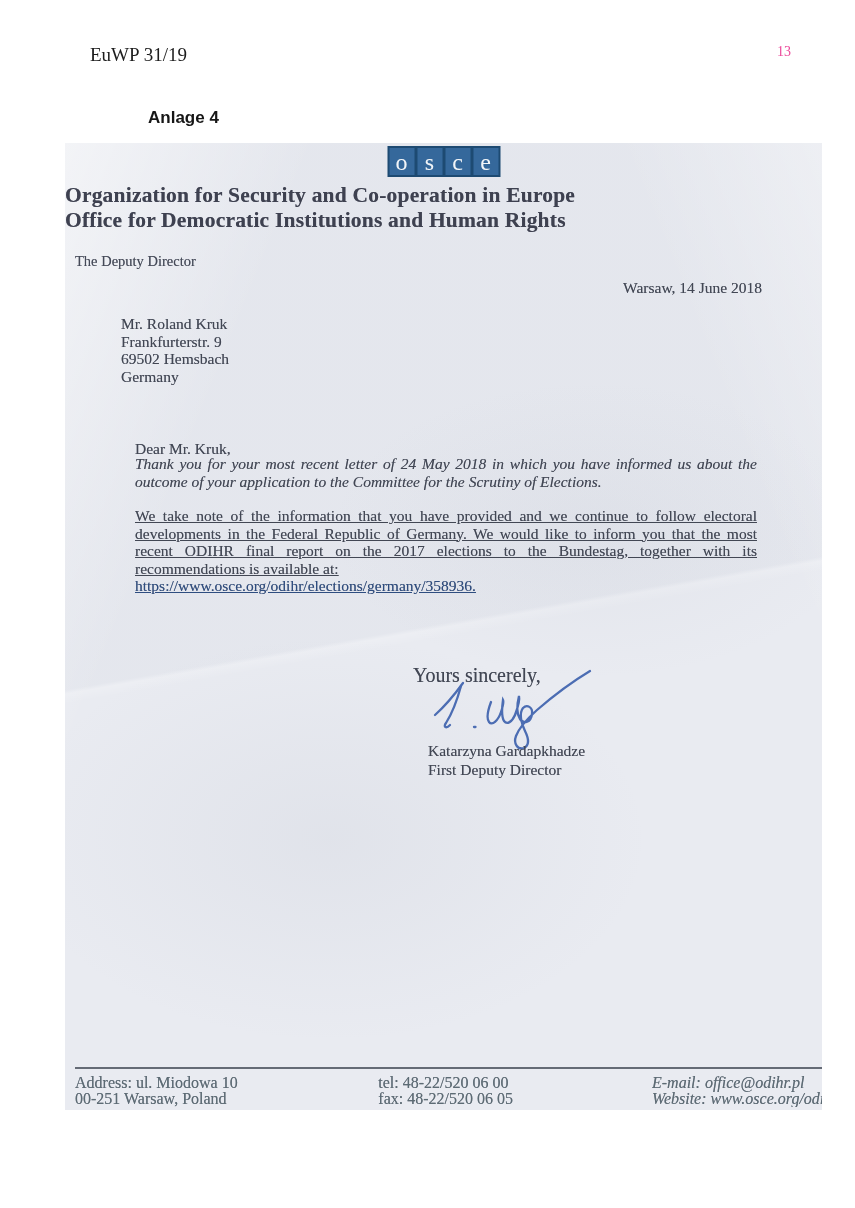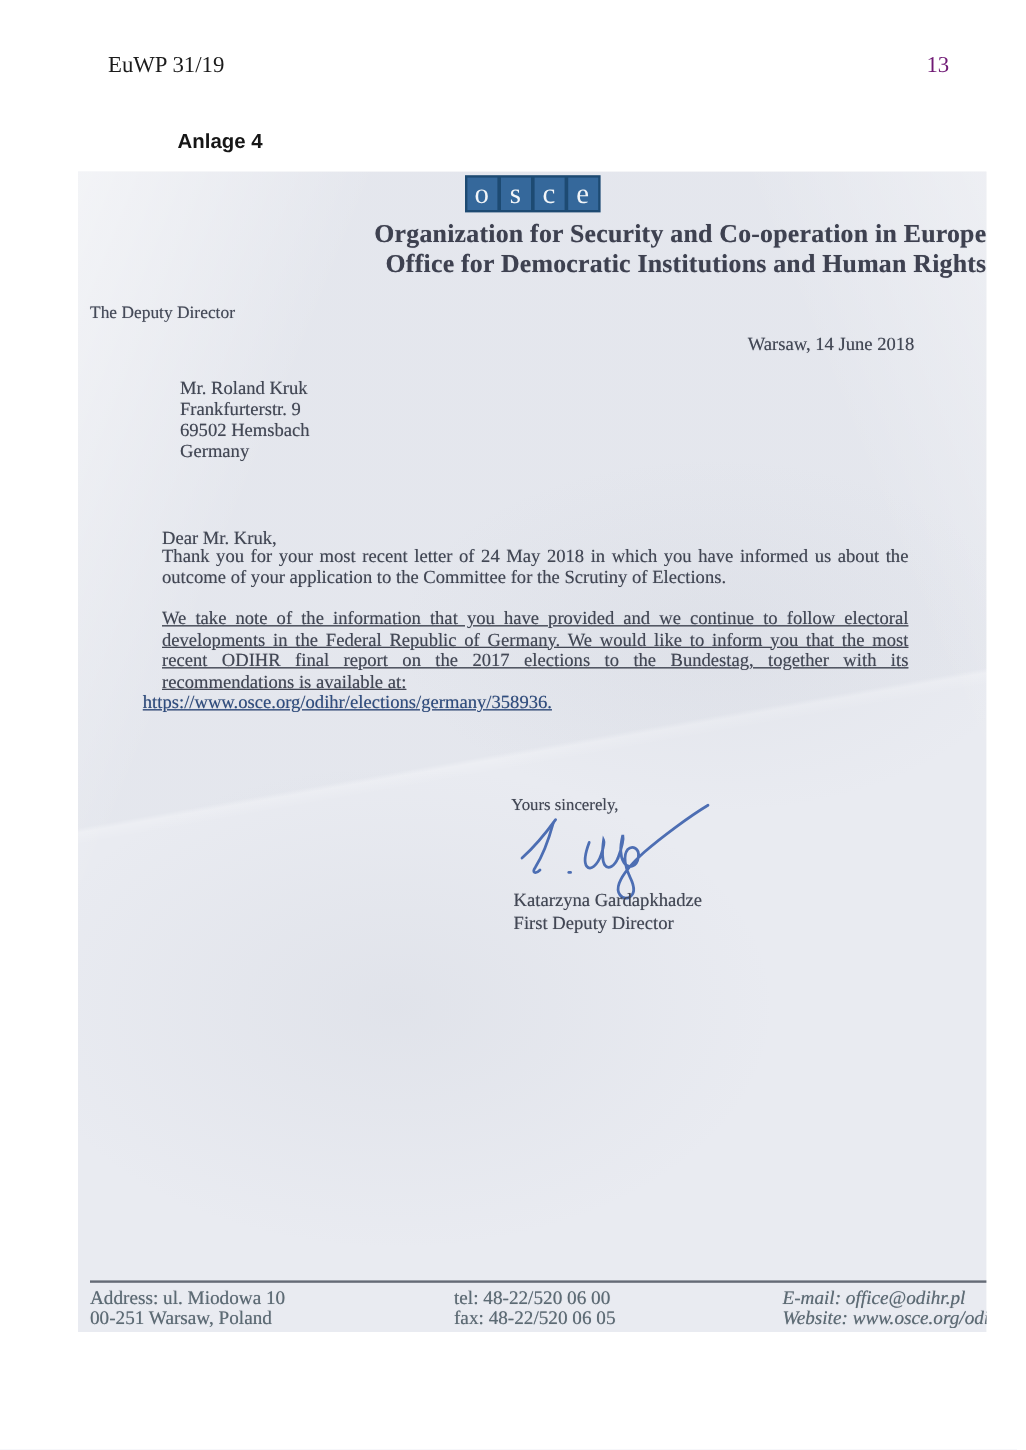"13" .page-num { color: #701a75 -> #ec4899; font-size: 19px -> 14px }
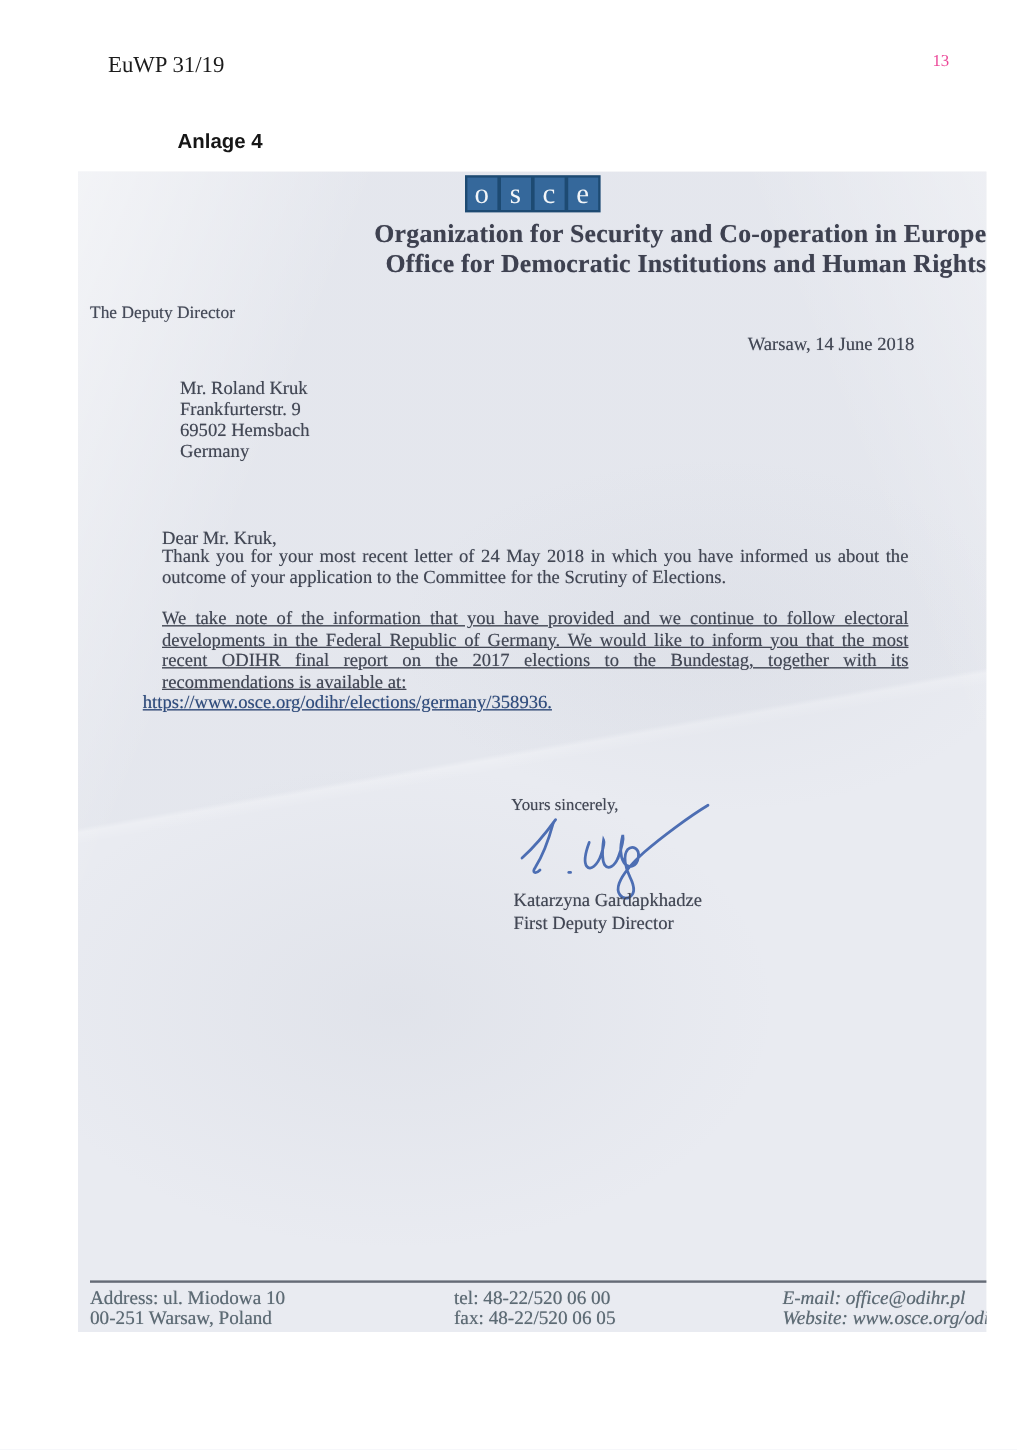"Organization for Security and" .org-title { text-align: right -> left }
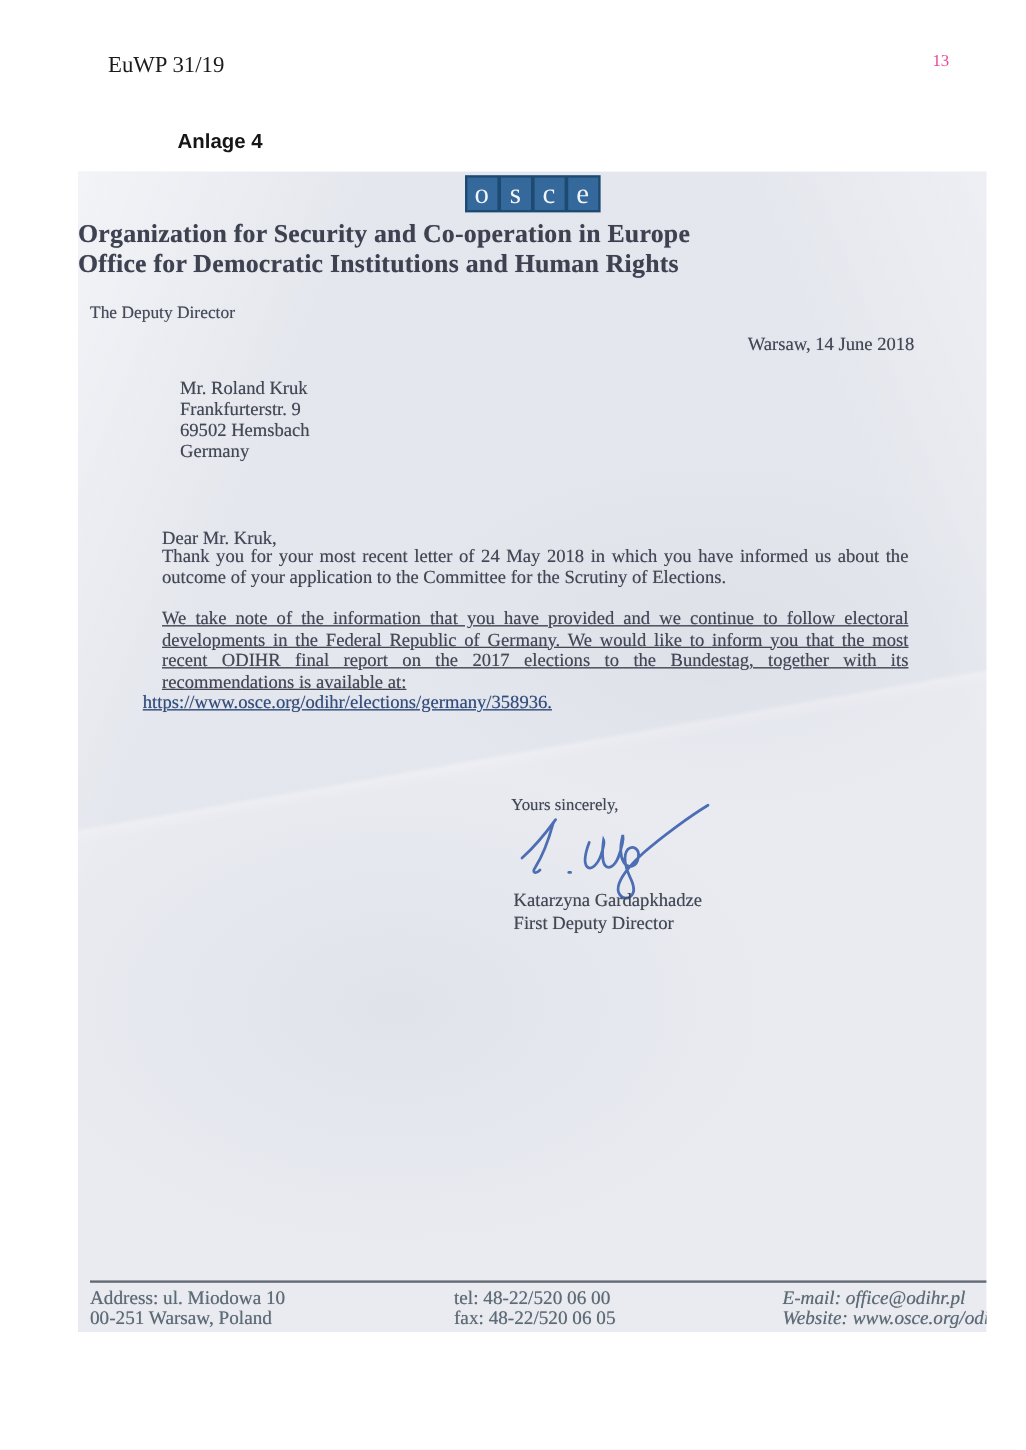"Mr. Roland Kruk" .recipient { left: 85px -> 56px }
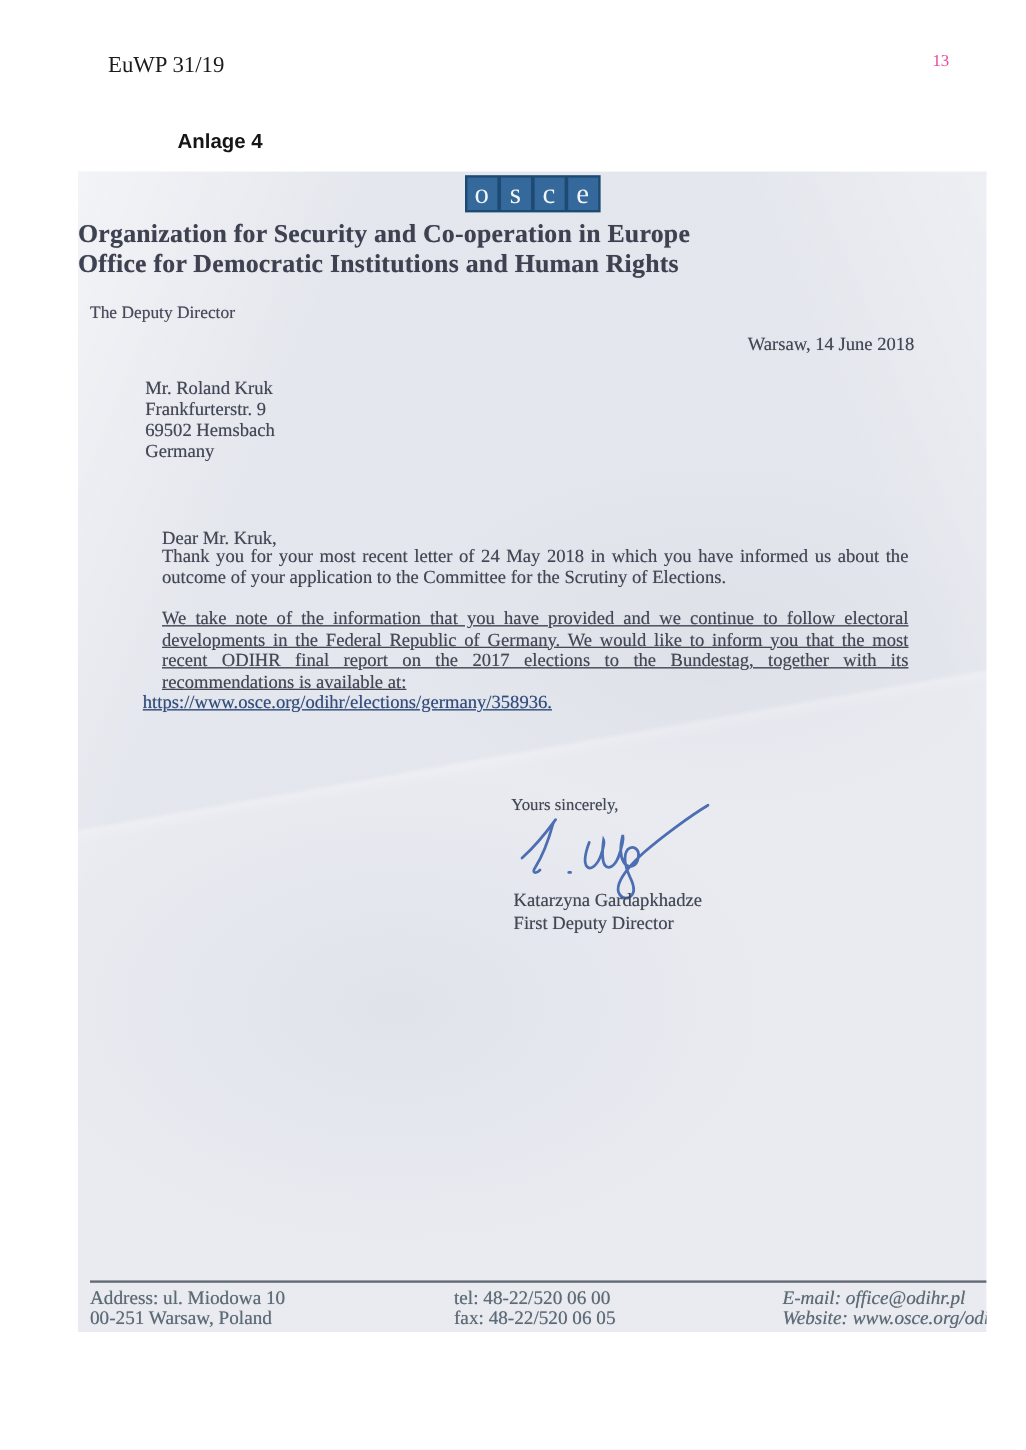"Thank you for your most" .para1 { font-style: none -> italic }
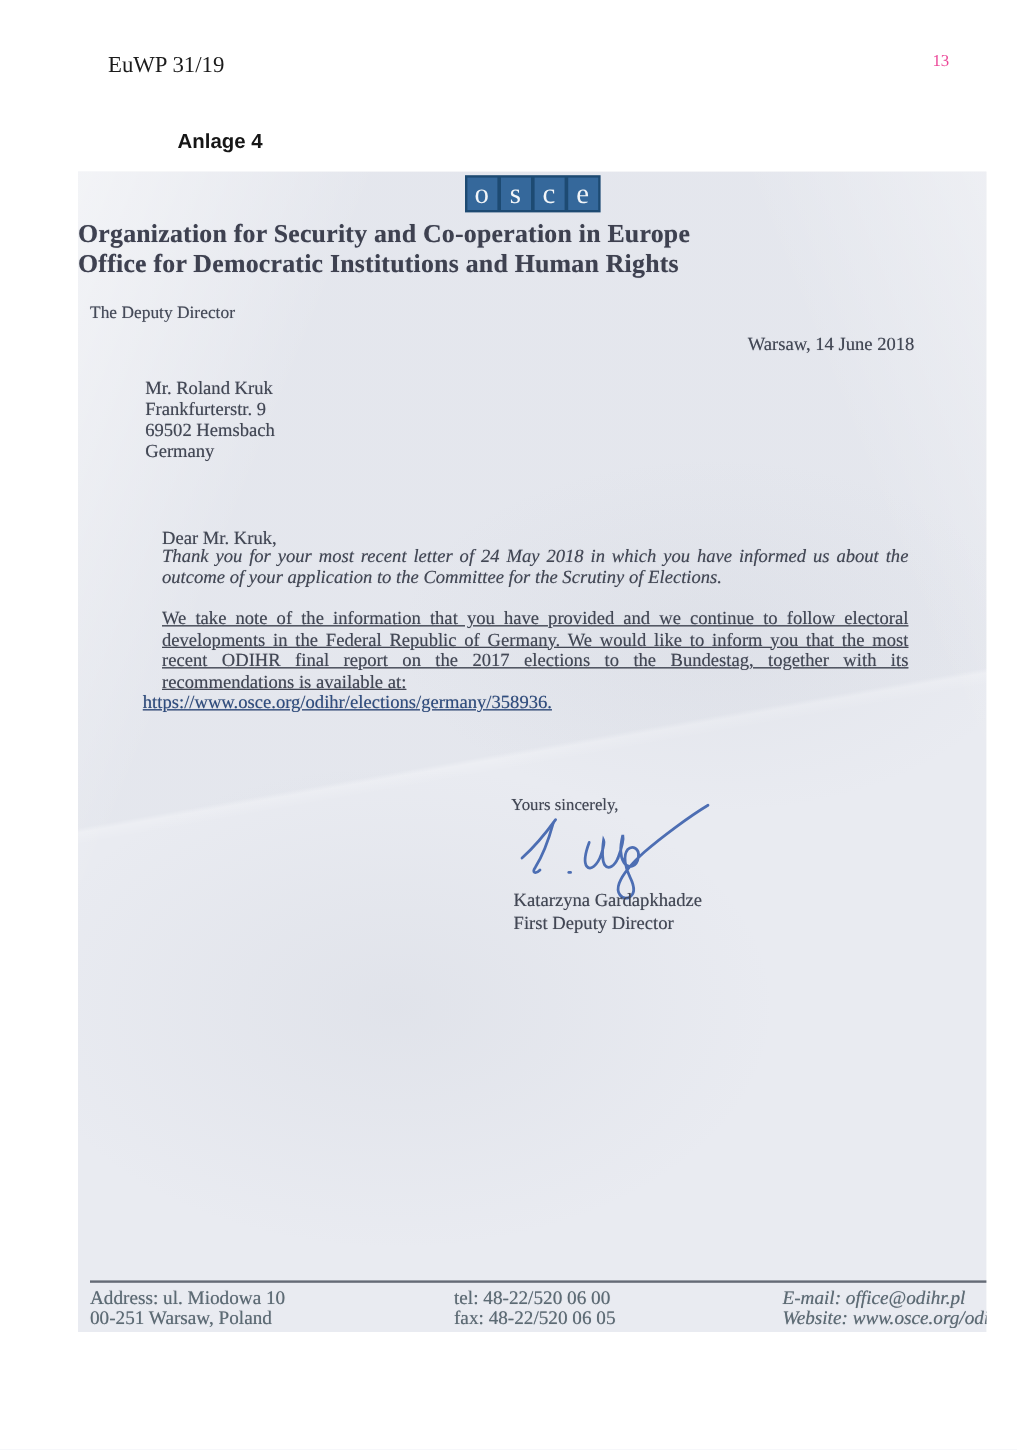"https://www.osce.org/odihr/elections/ger" .doc-link { left: 54px -> 70px }
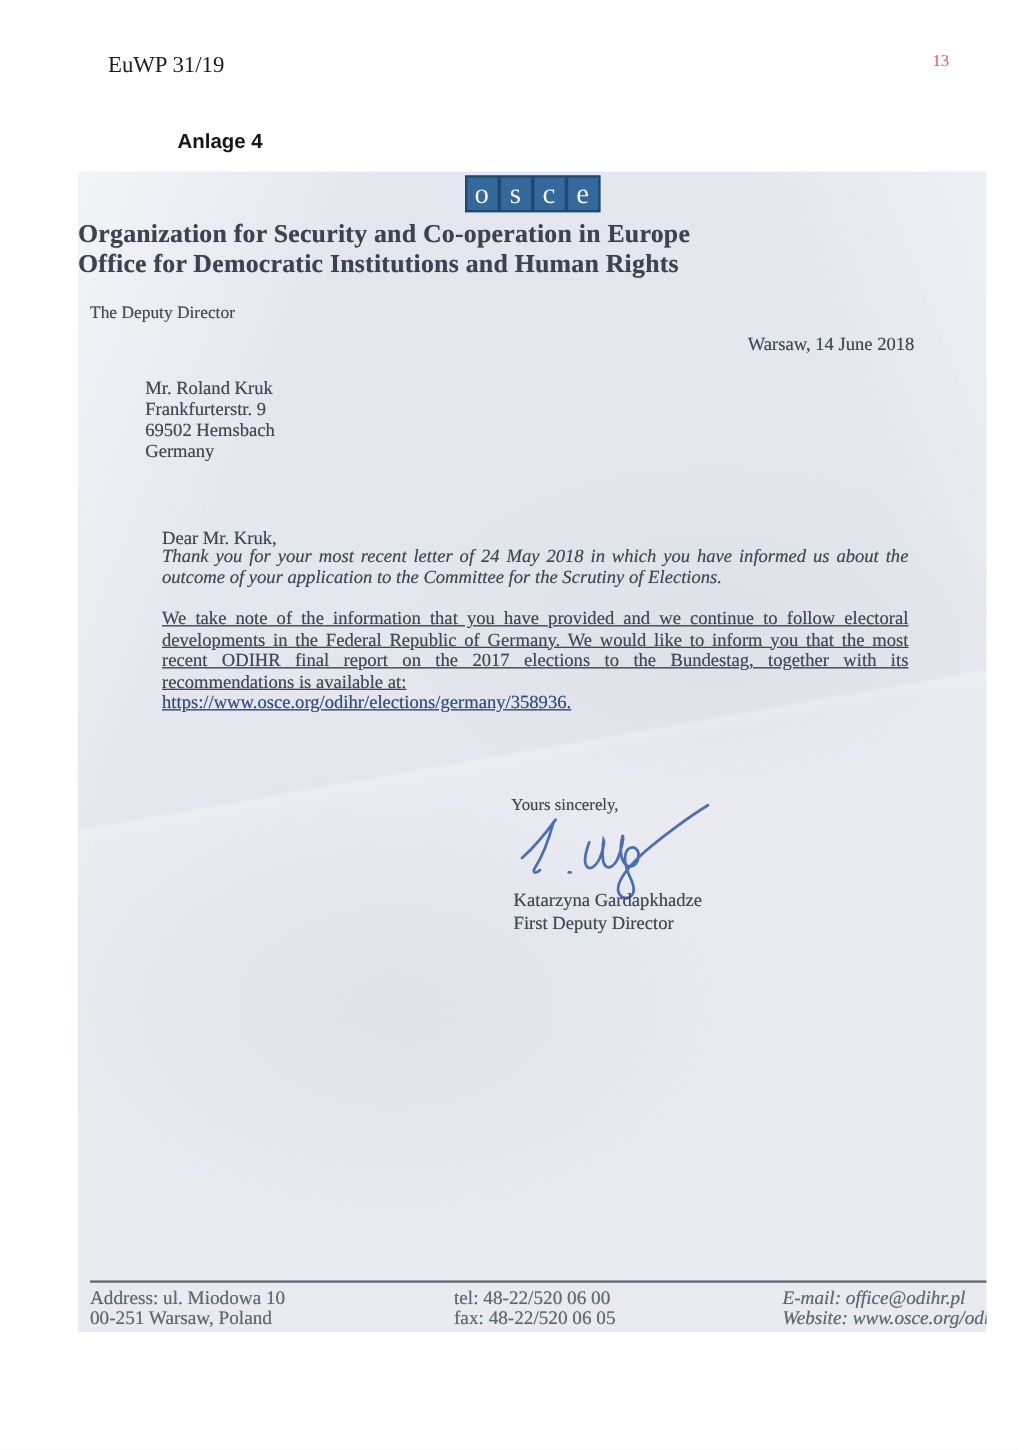"Yours sincerely," .closing { font-size: 14px -> 20px; left: 361px -> 348px }
